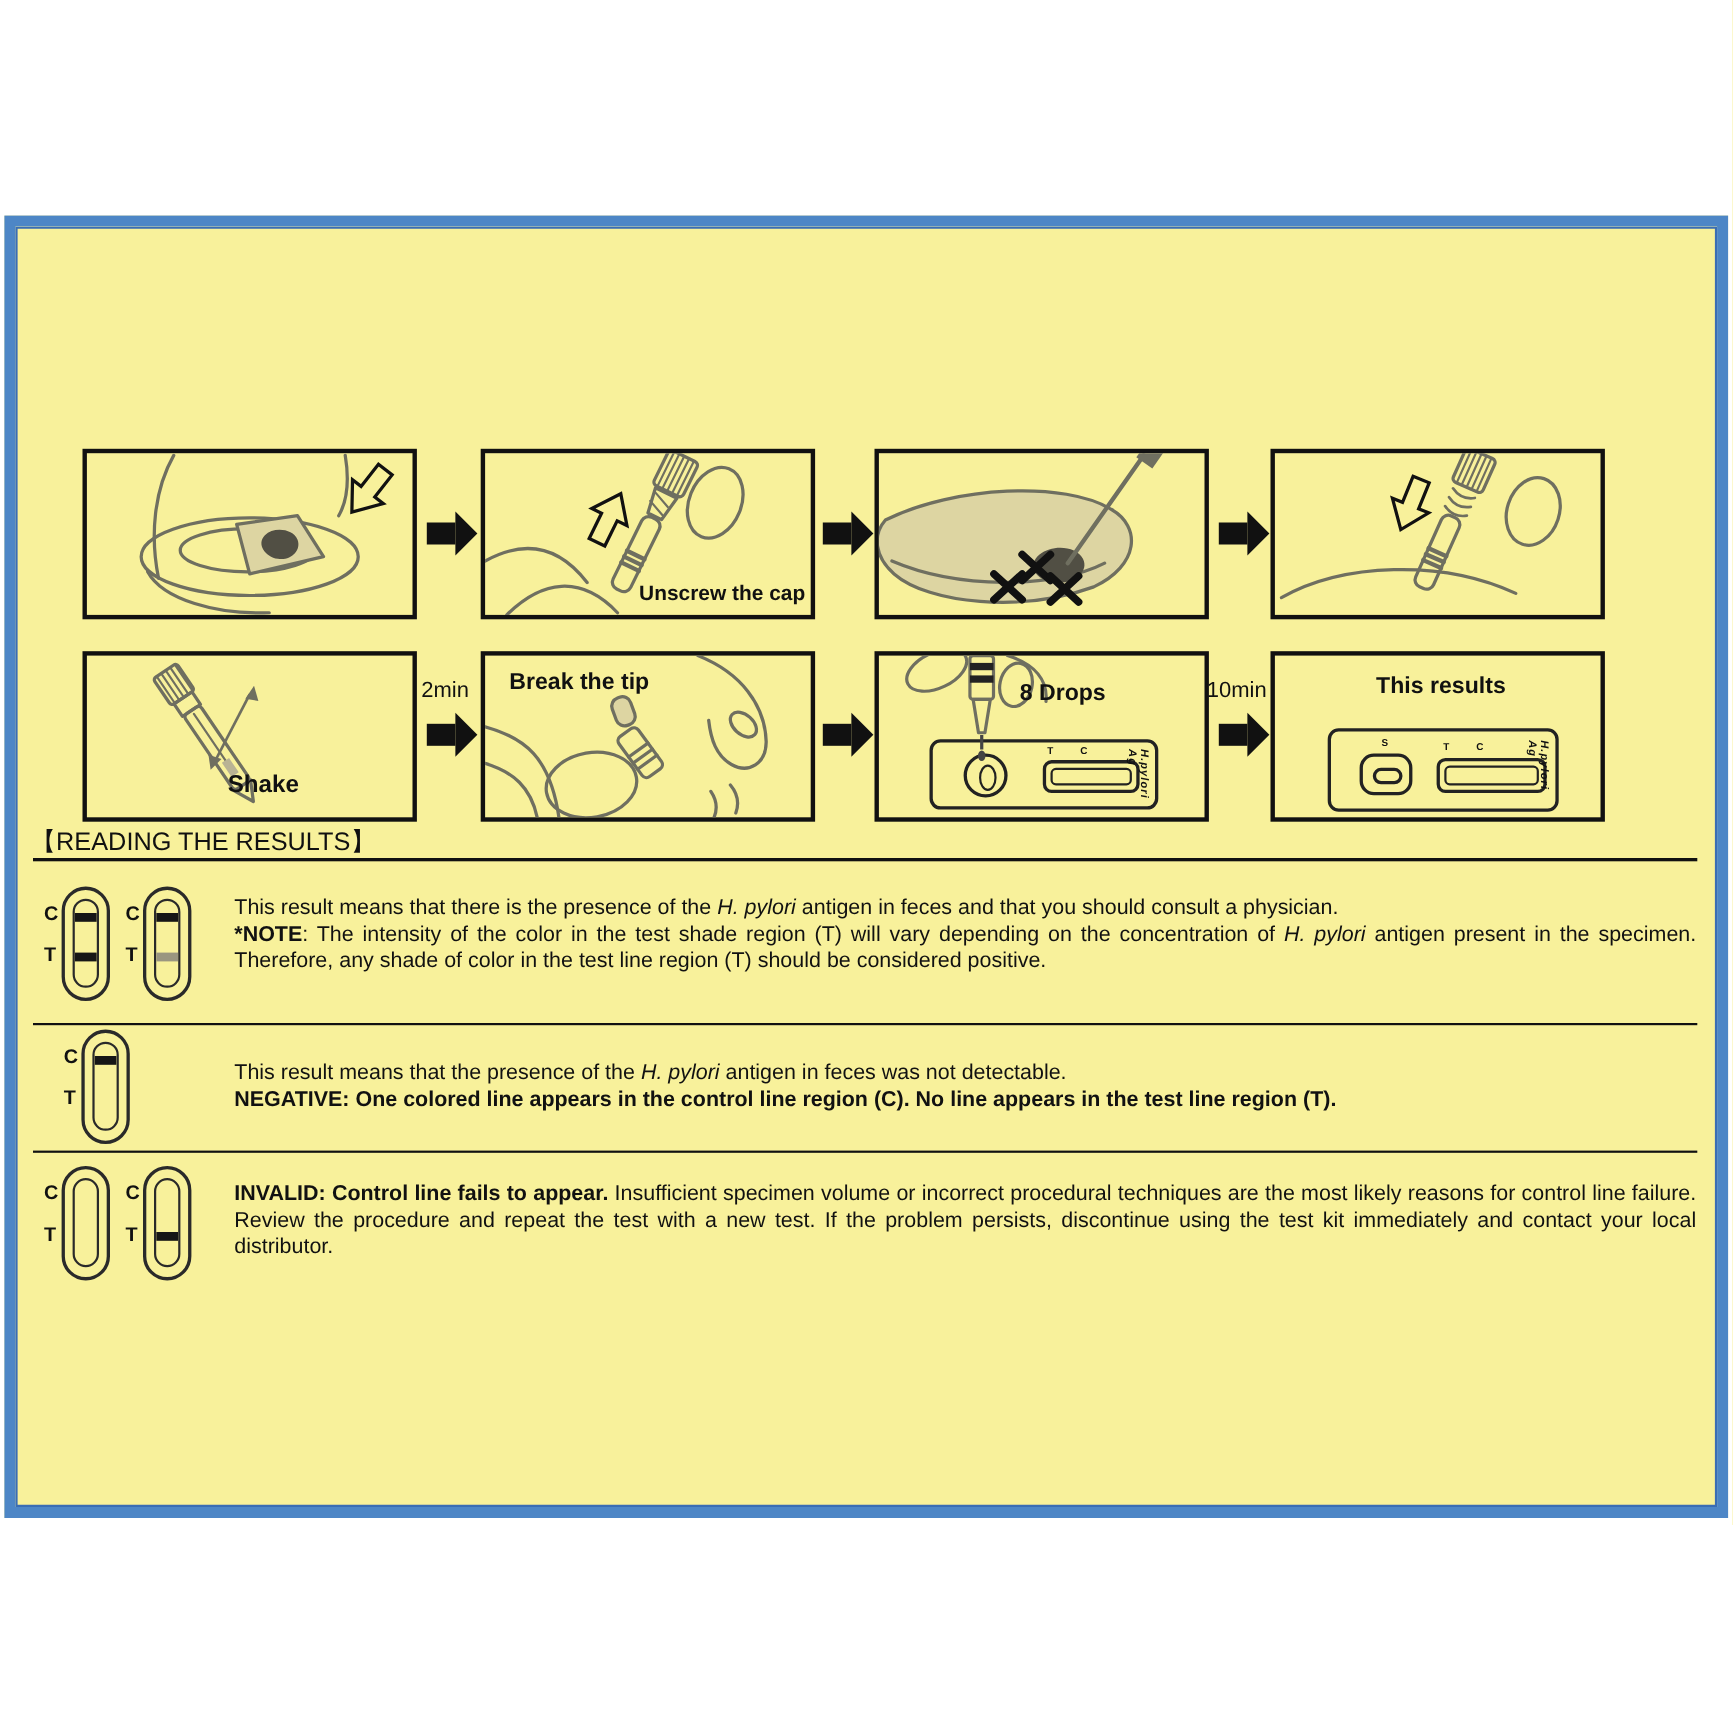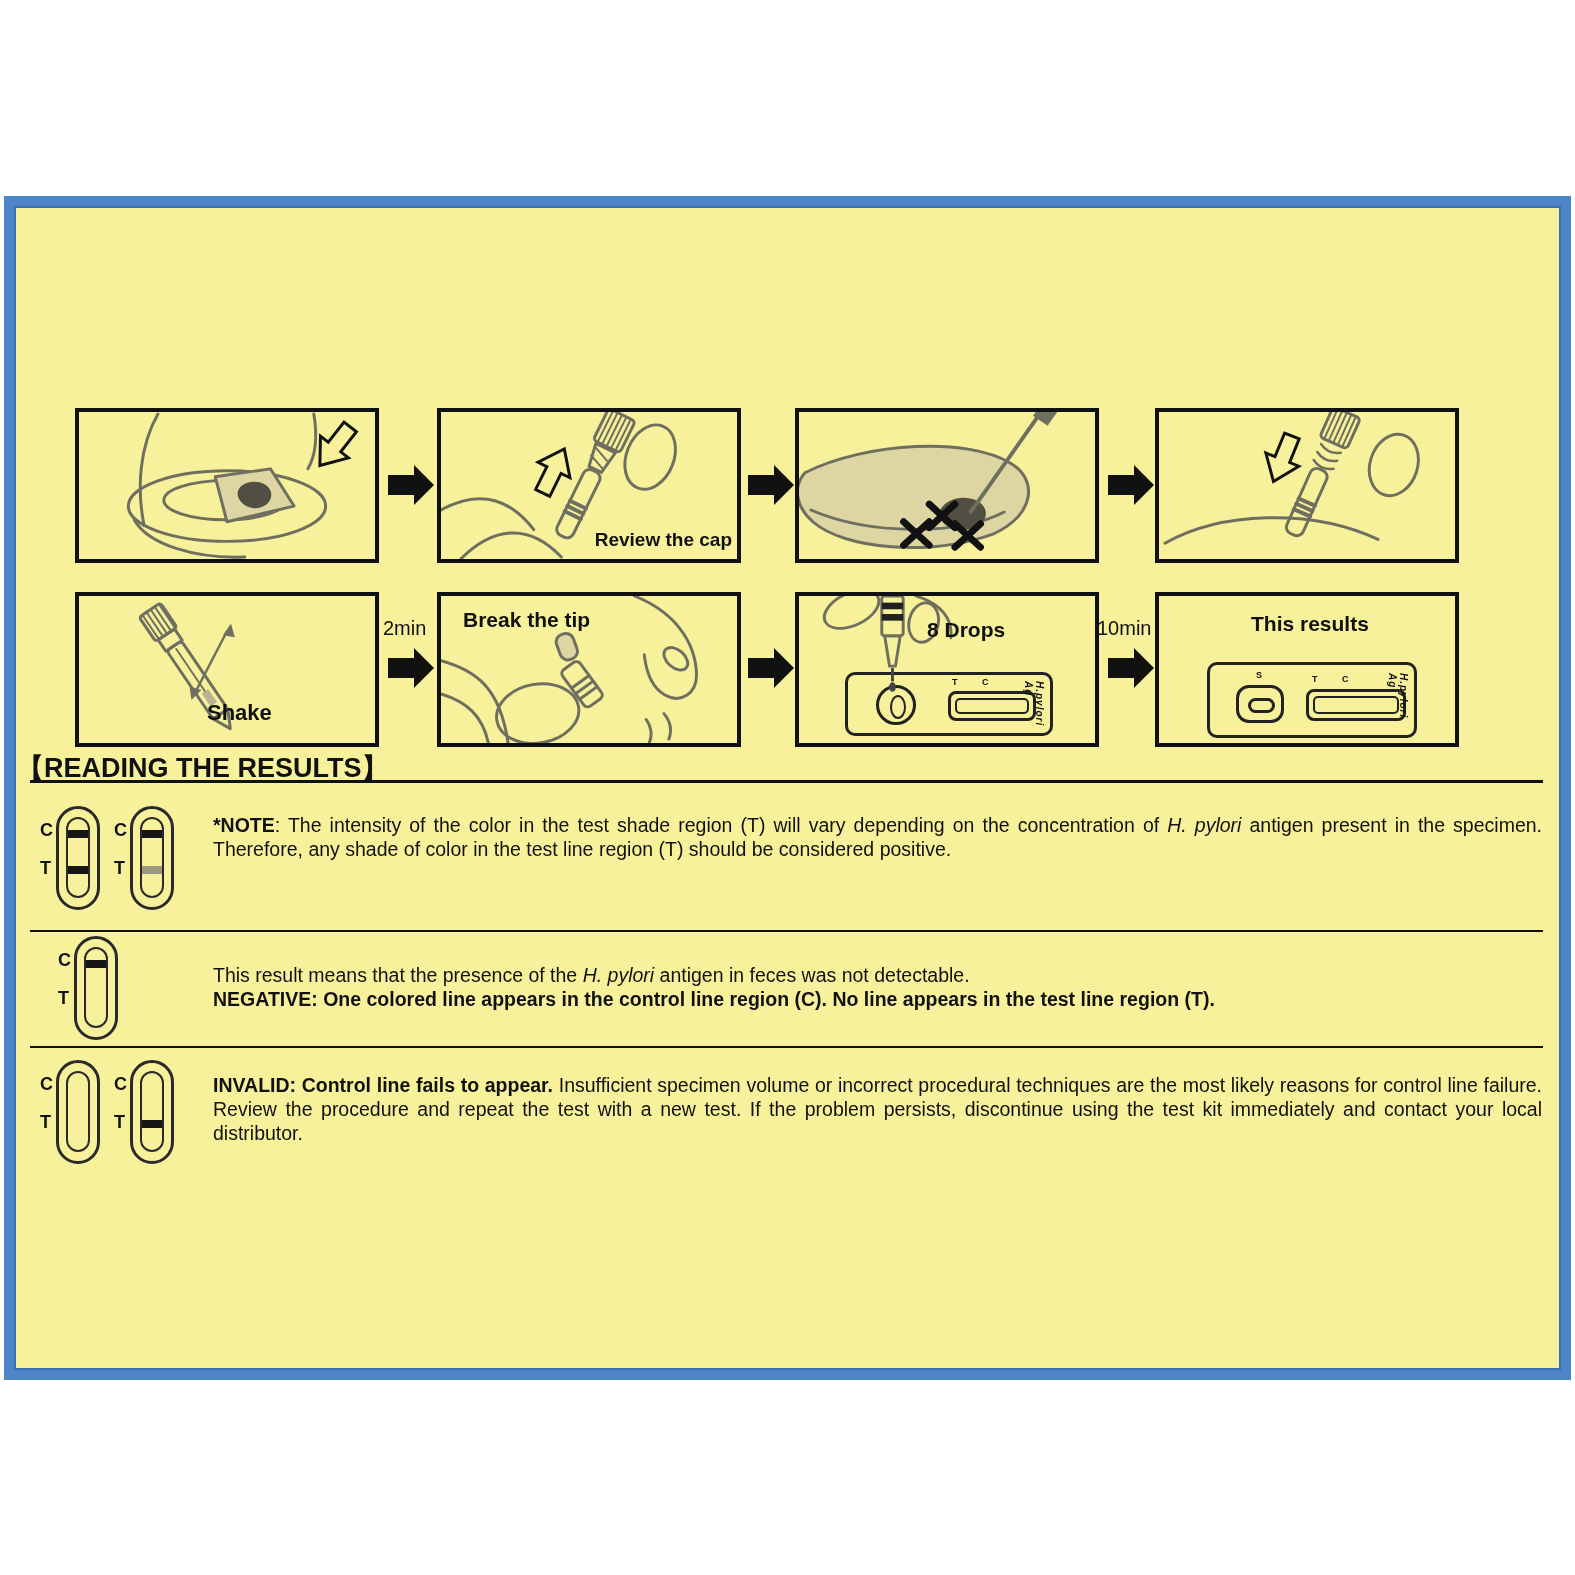"Review the cap" div.caption { text: Review -> Unscrew }
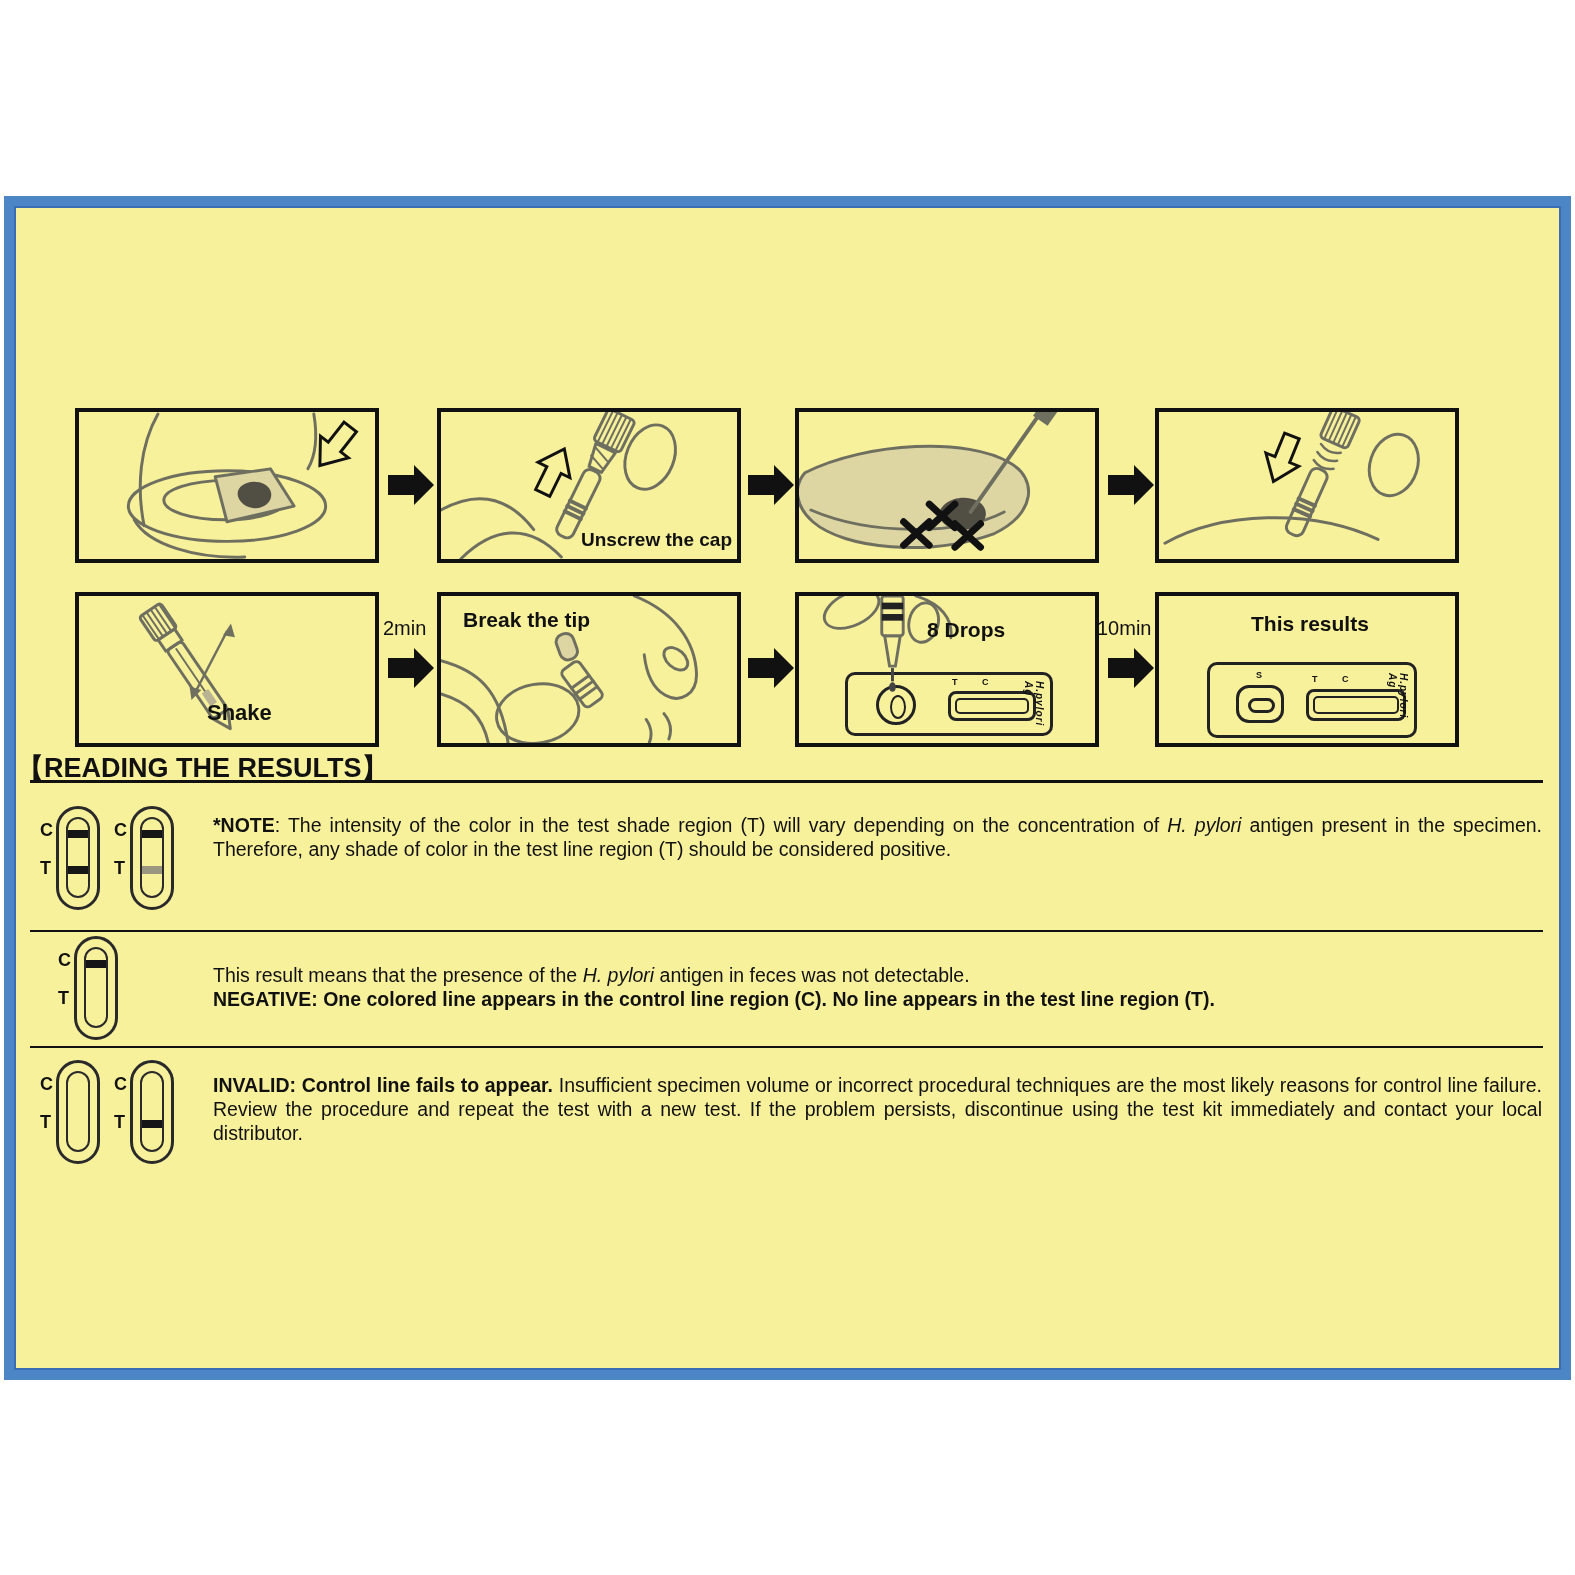"【READING THE RESULTS】" .heading { font-size: 27px -> 23px; font-weight: bold -> normal; left: 17px -> 28px }
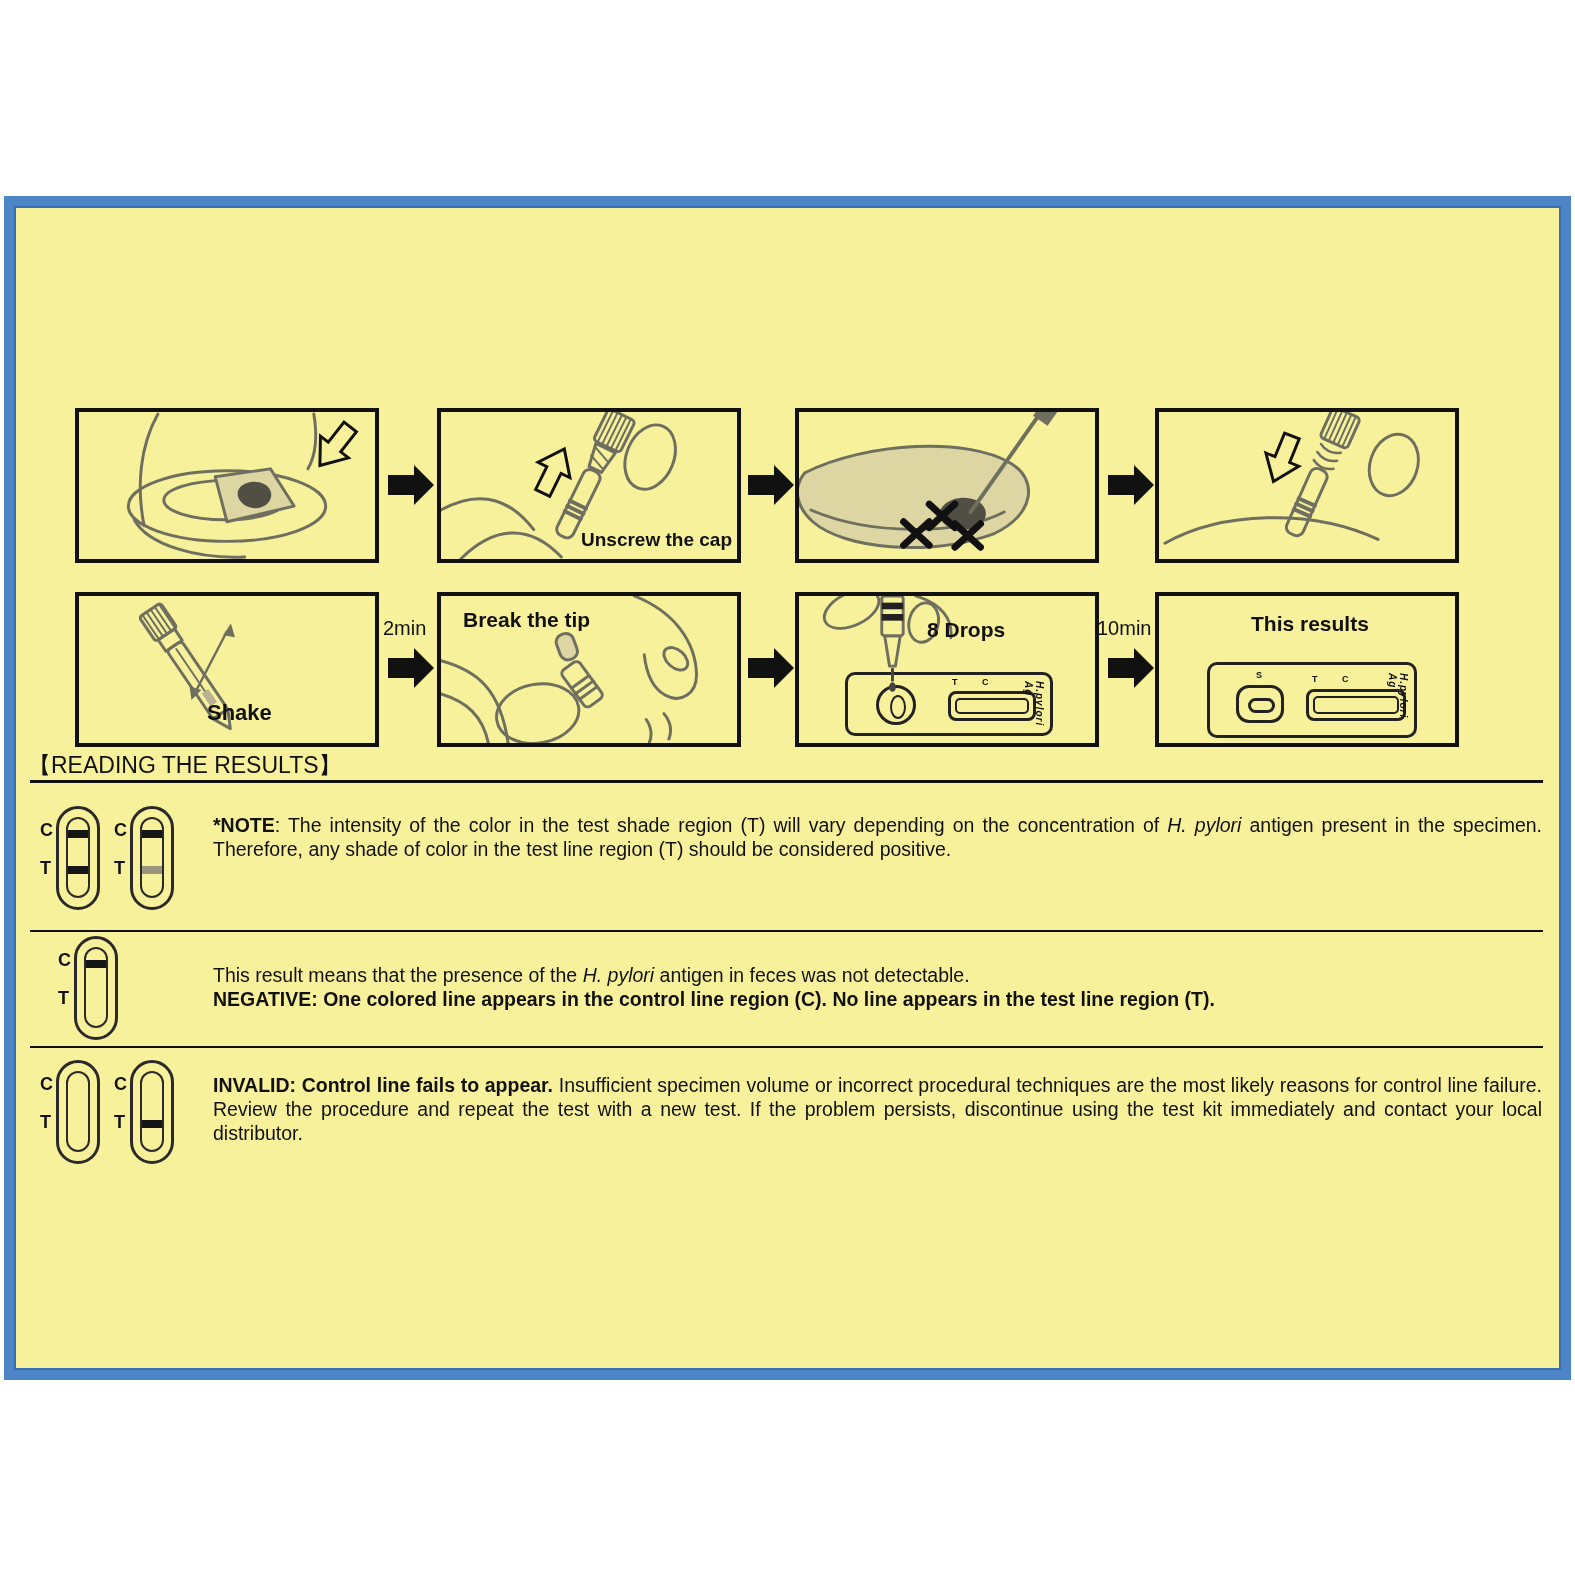"This result means that there" div { html: none -> <div><span>This result means that there is the presence of the </span><i>H. pylori</i><span> antigen in feces and that you should consult a physician.</span></div> }
